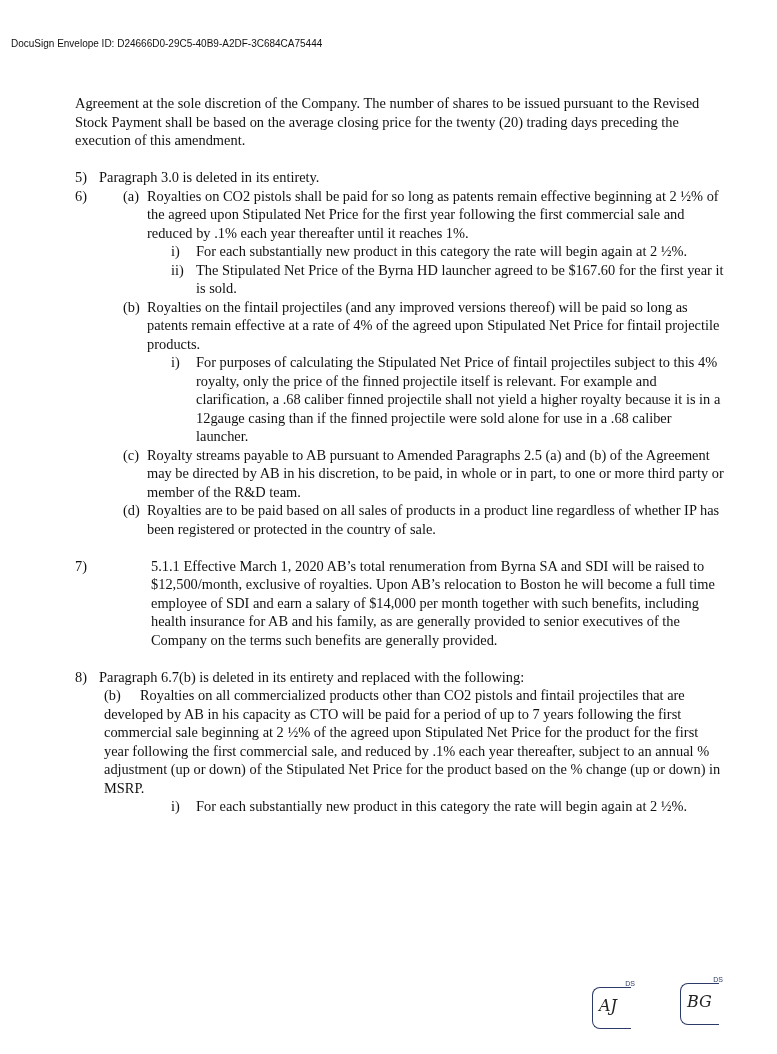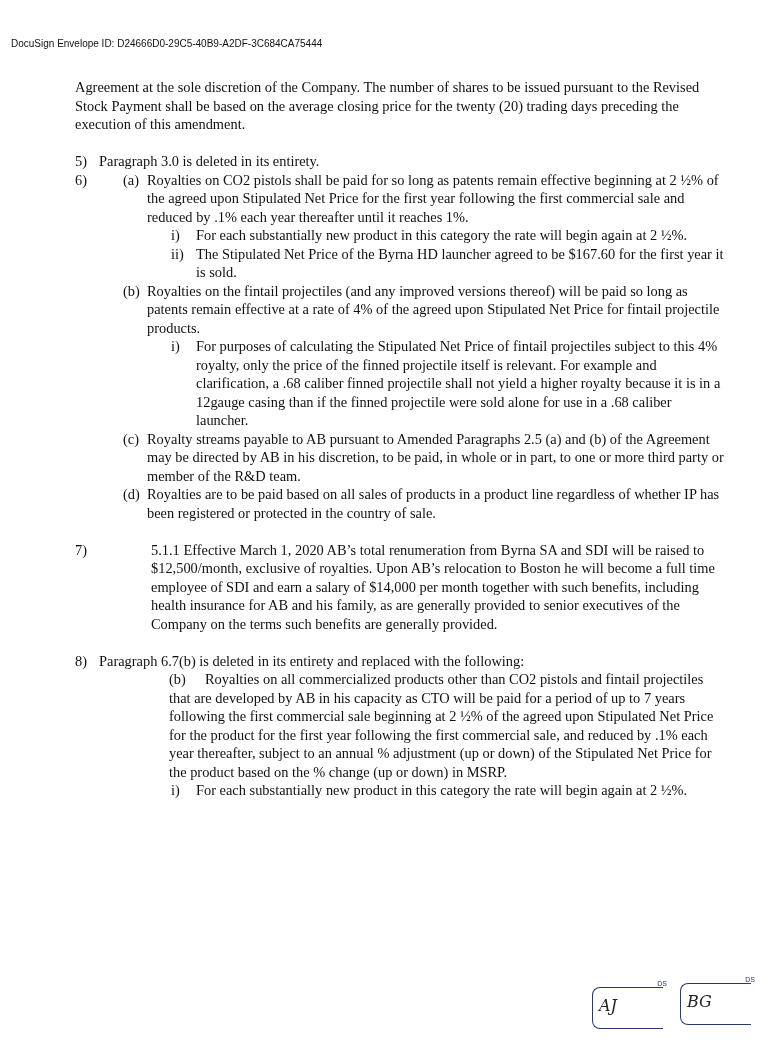"Agreement at the sole discretion" .doc { top: 78px -> 94px }
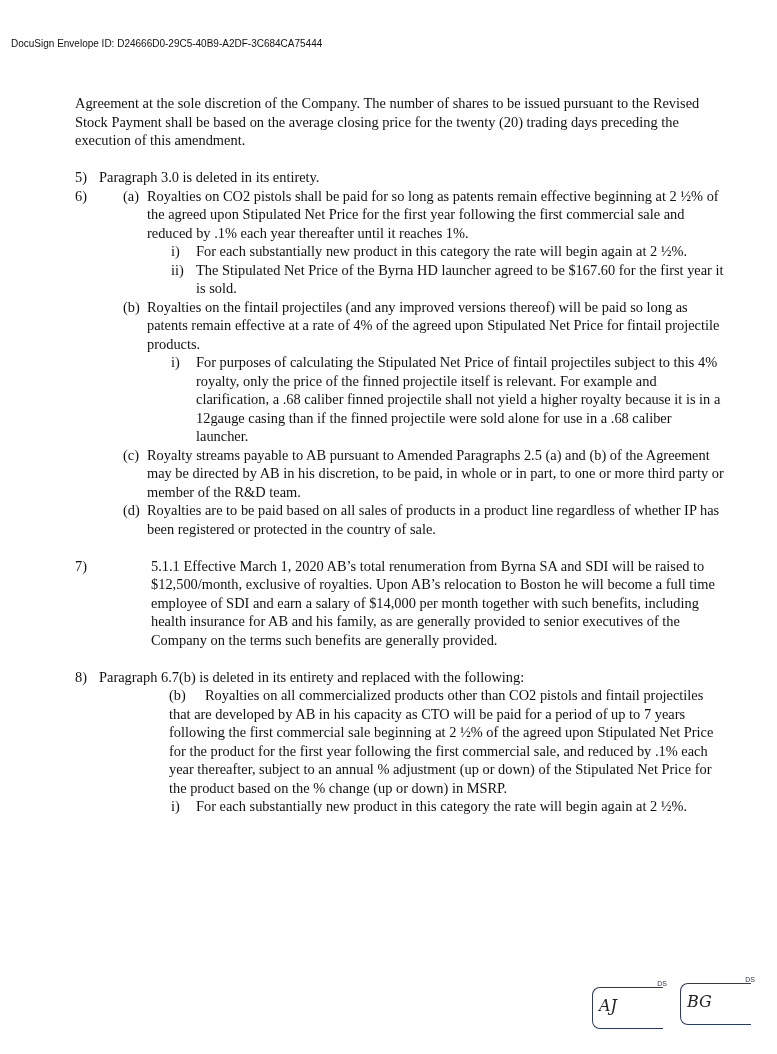"(b) Royalties on all commercialized" .lvl-8b { margin-left: 94px -> 29px }
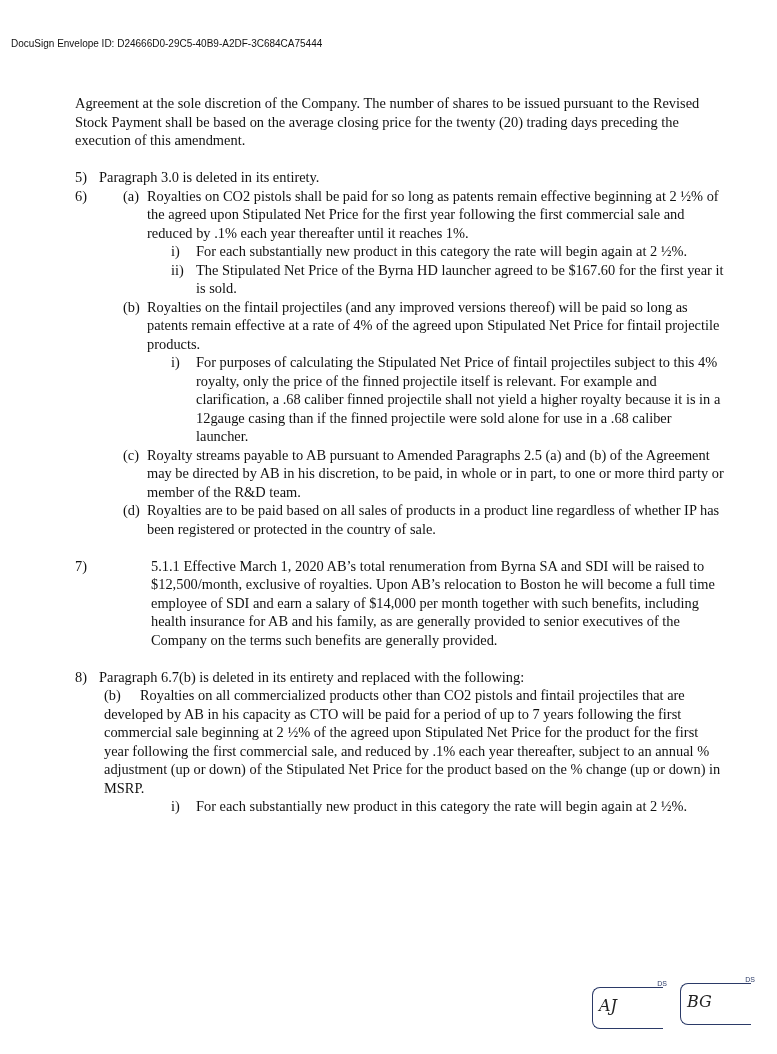"AJ" .initial-box { padding-left: 32px -> none }
